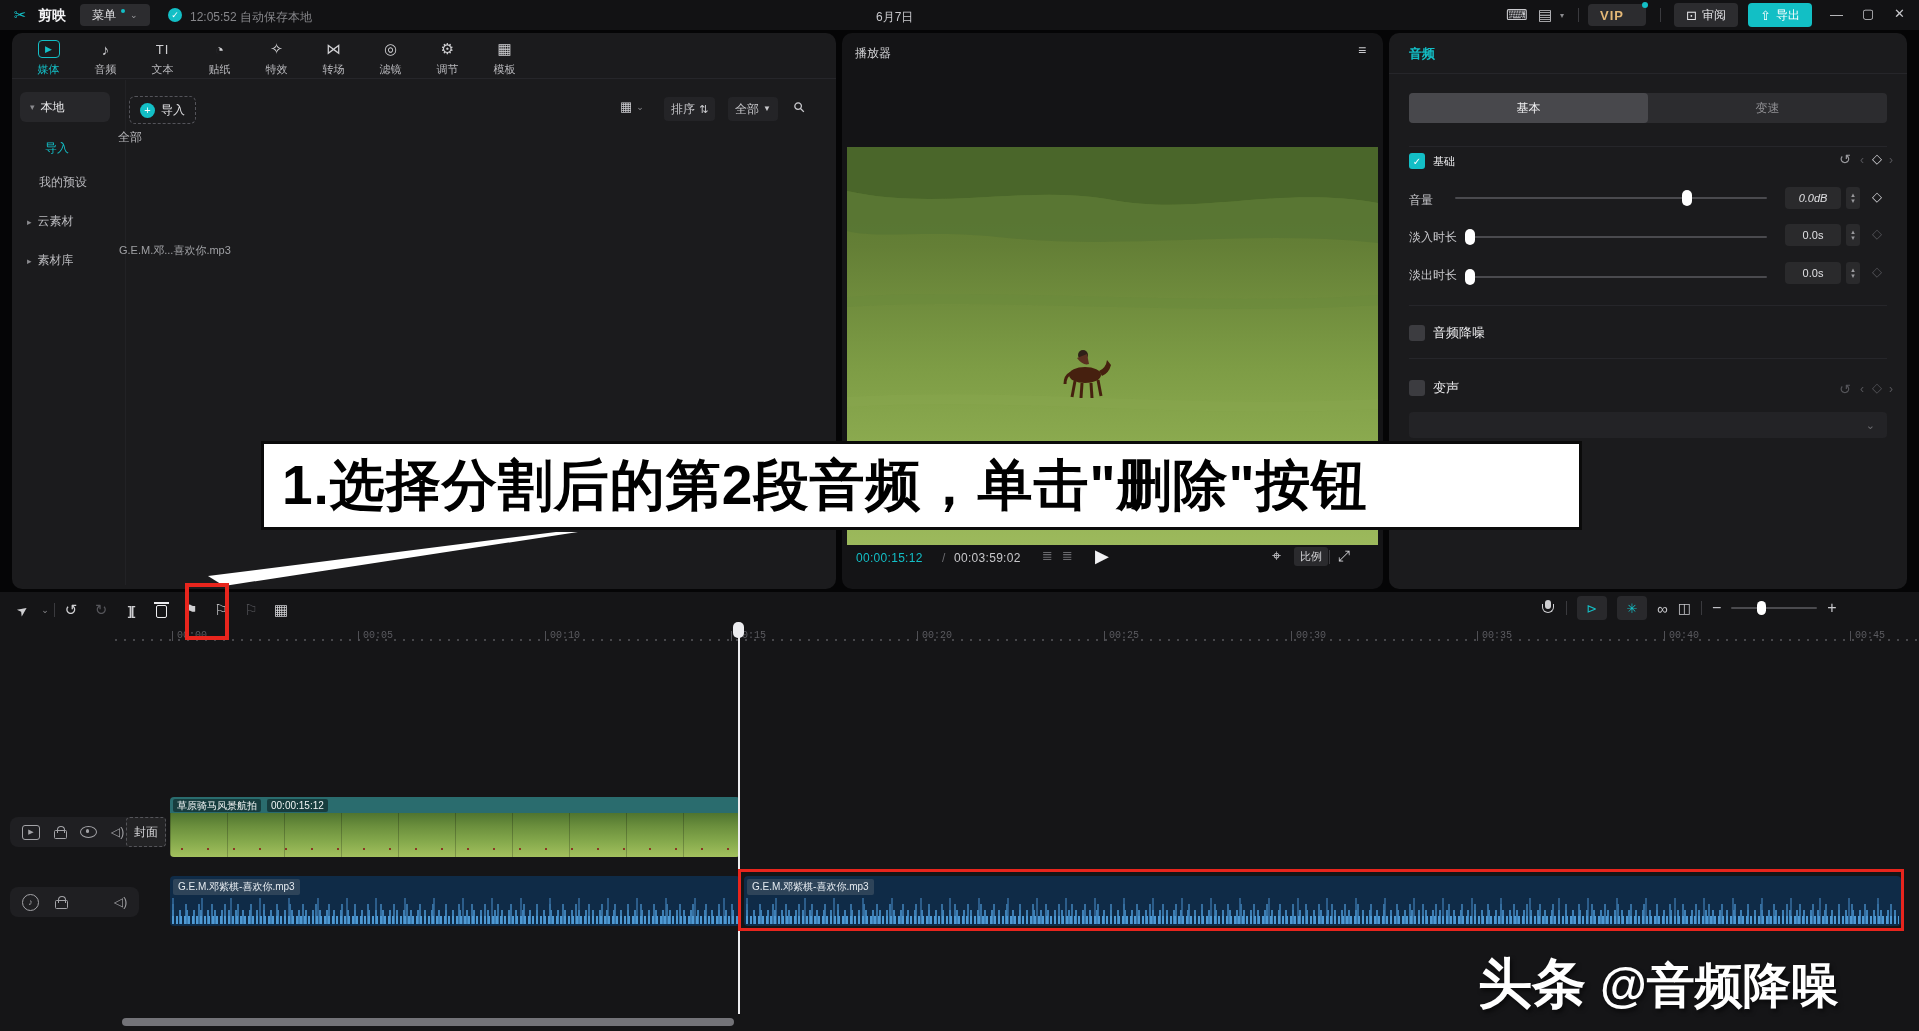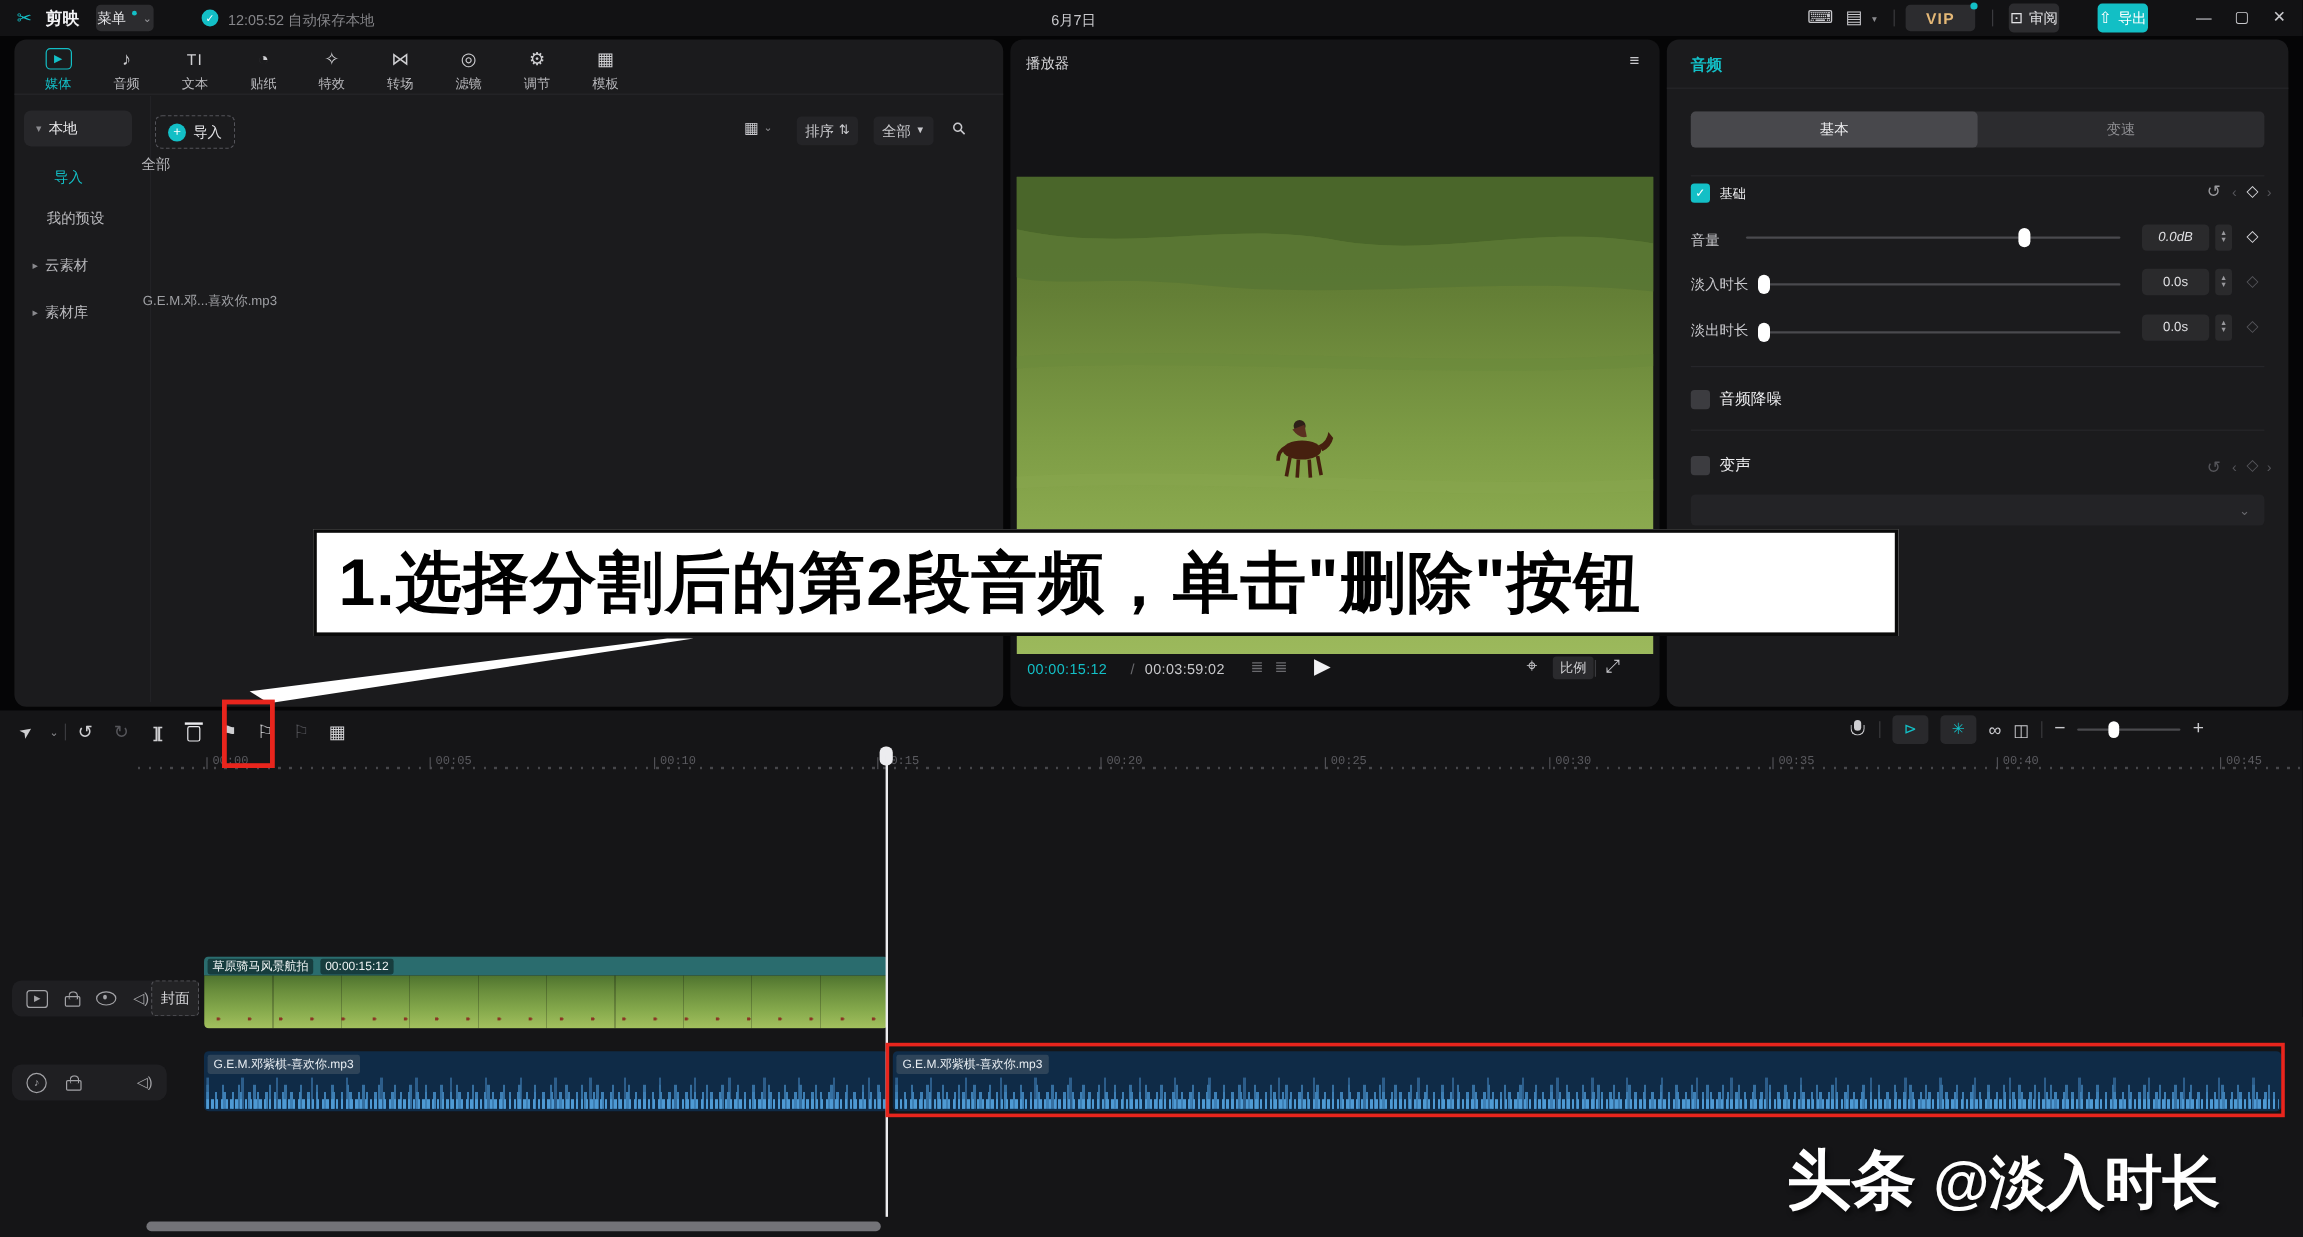"菜单" .chip { justify-content: center -> space-between; padding: 0 1px -> 0 12px }
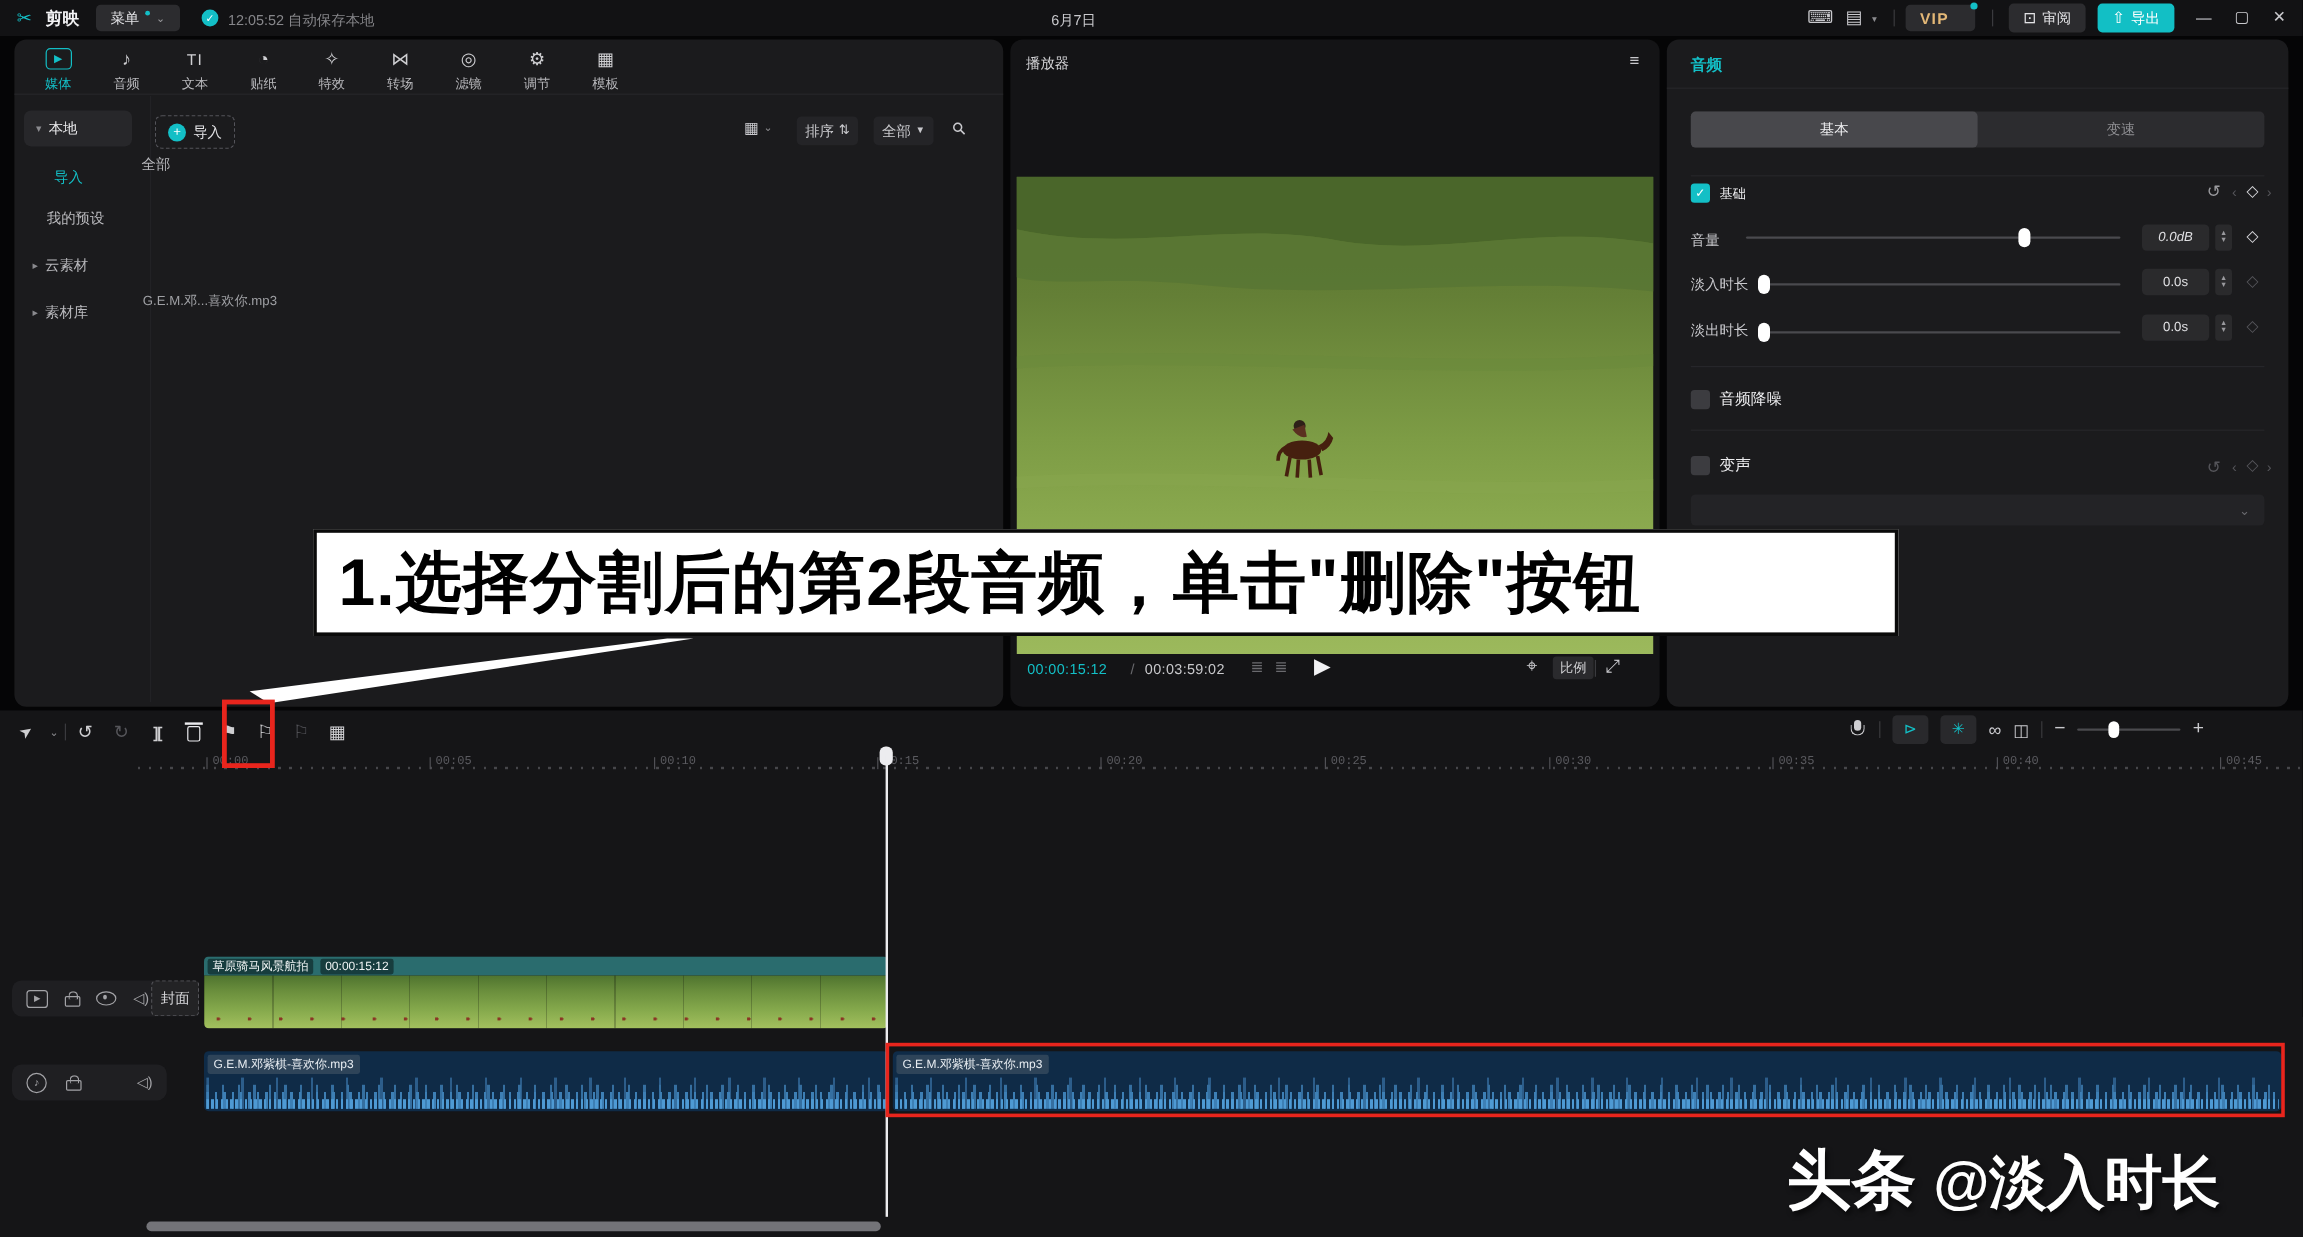"头条" div.abs { margin-left: 11px -> none }
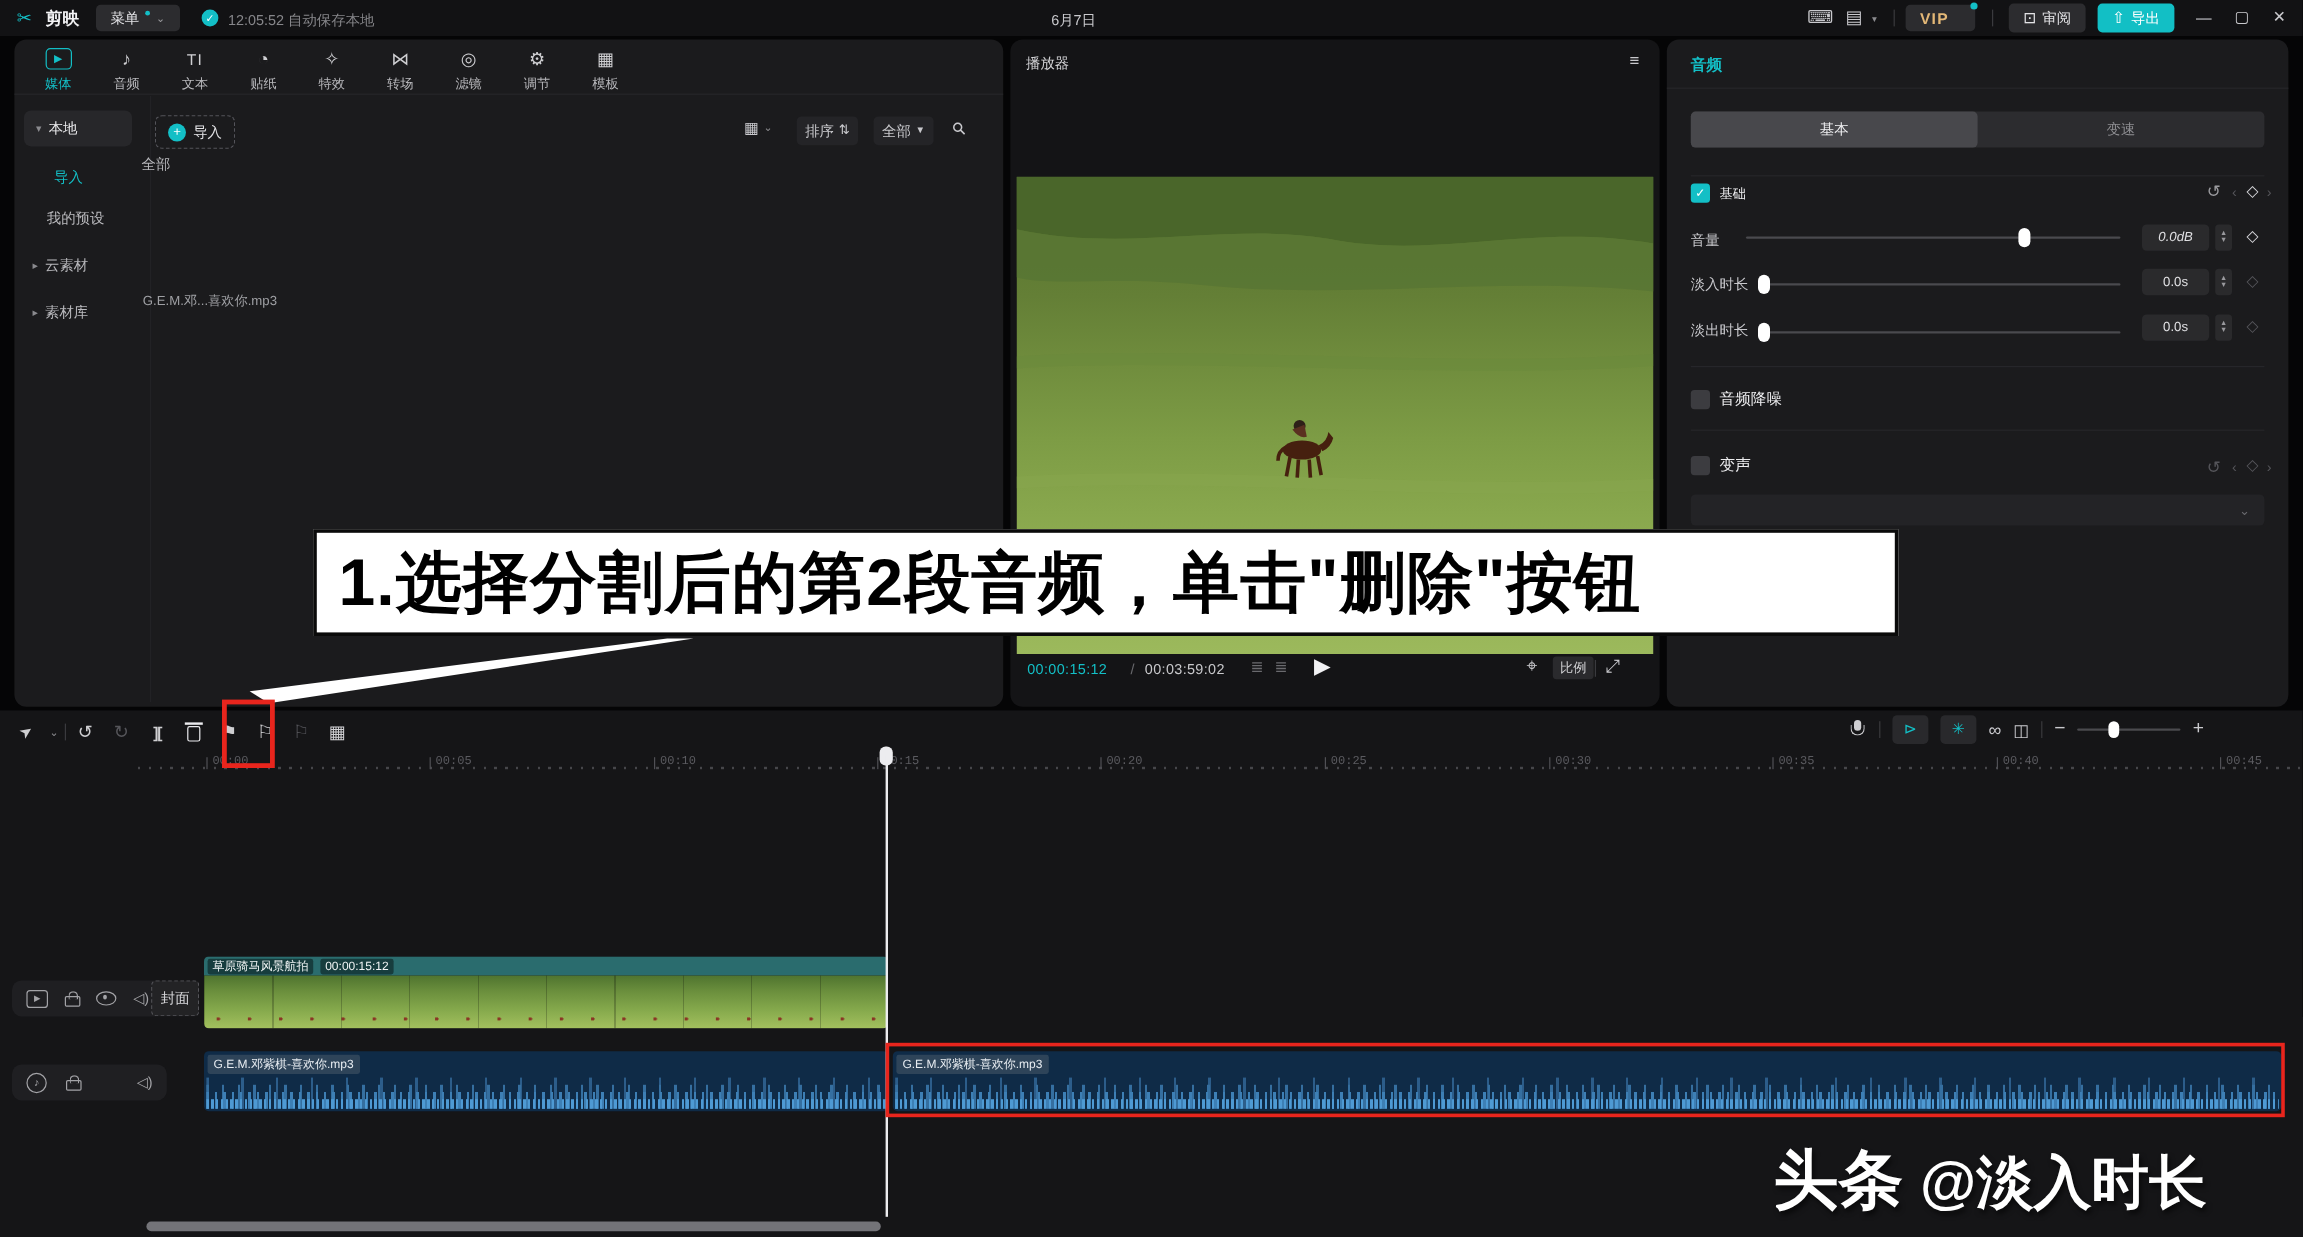"@淡入时长" span { text: @淡入时长 -> @音频降噪 }
